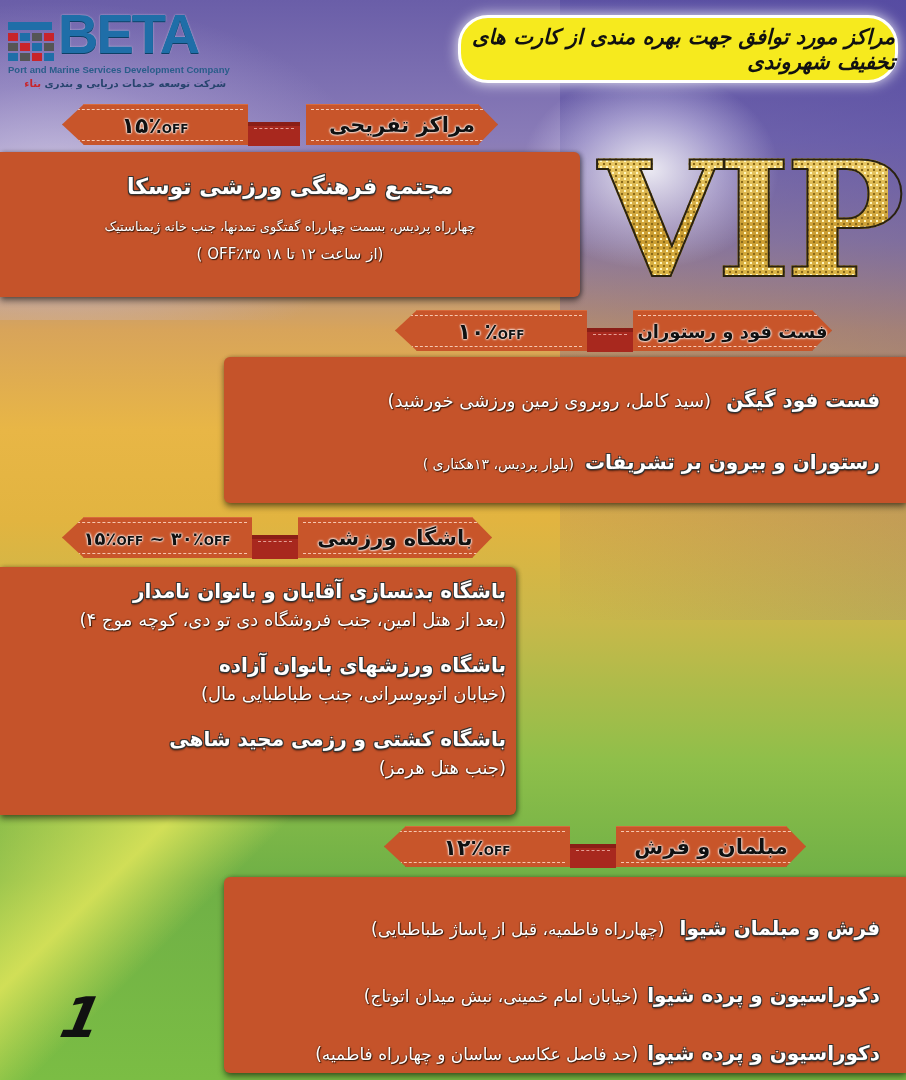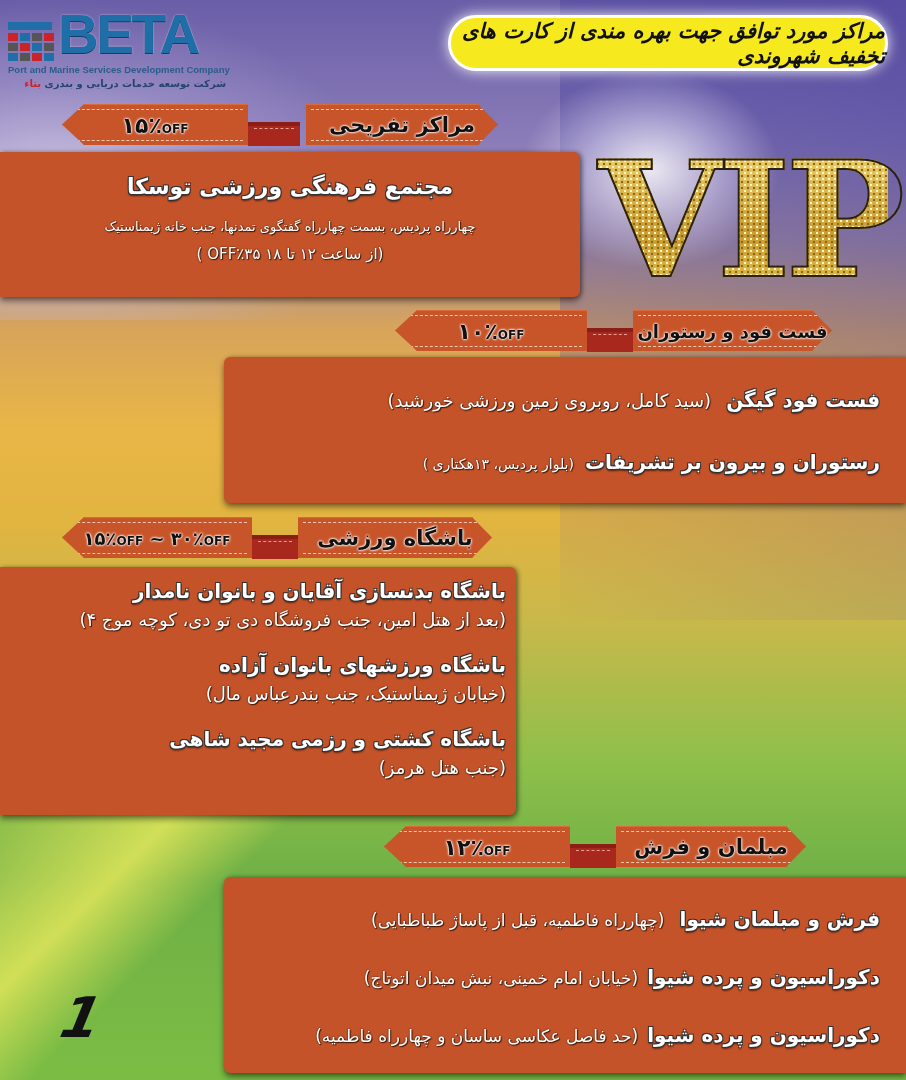"مراکز مورد توافق جهت بهره" .headline { height: 56px -> 68px; left: 448px -> 458px }
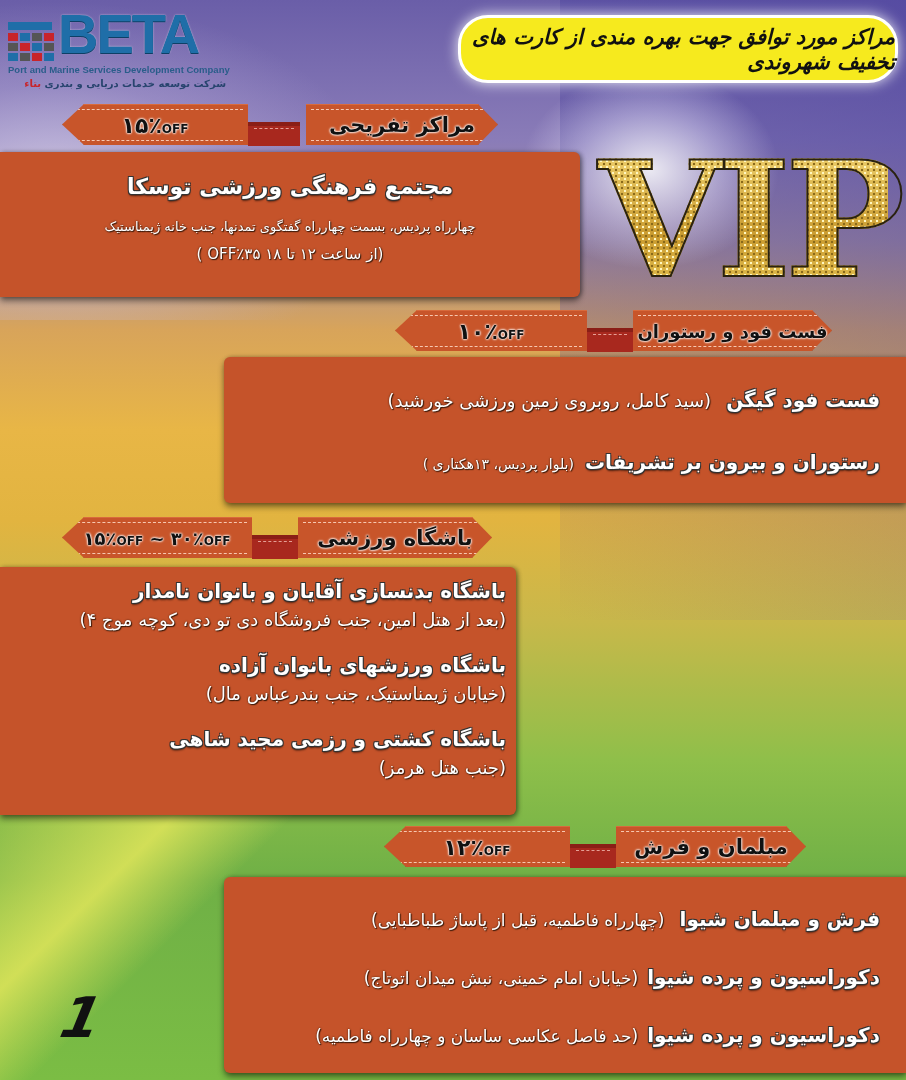"(خیابان ژیمناستیک، جنب بندرعباس مال)" div.txt-shadow { text: ژیمناستیک، جنب بندرعباس -> اتوبوسرانی، جنب طباطبایی }
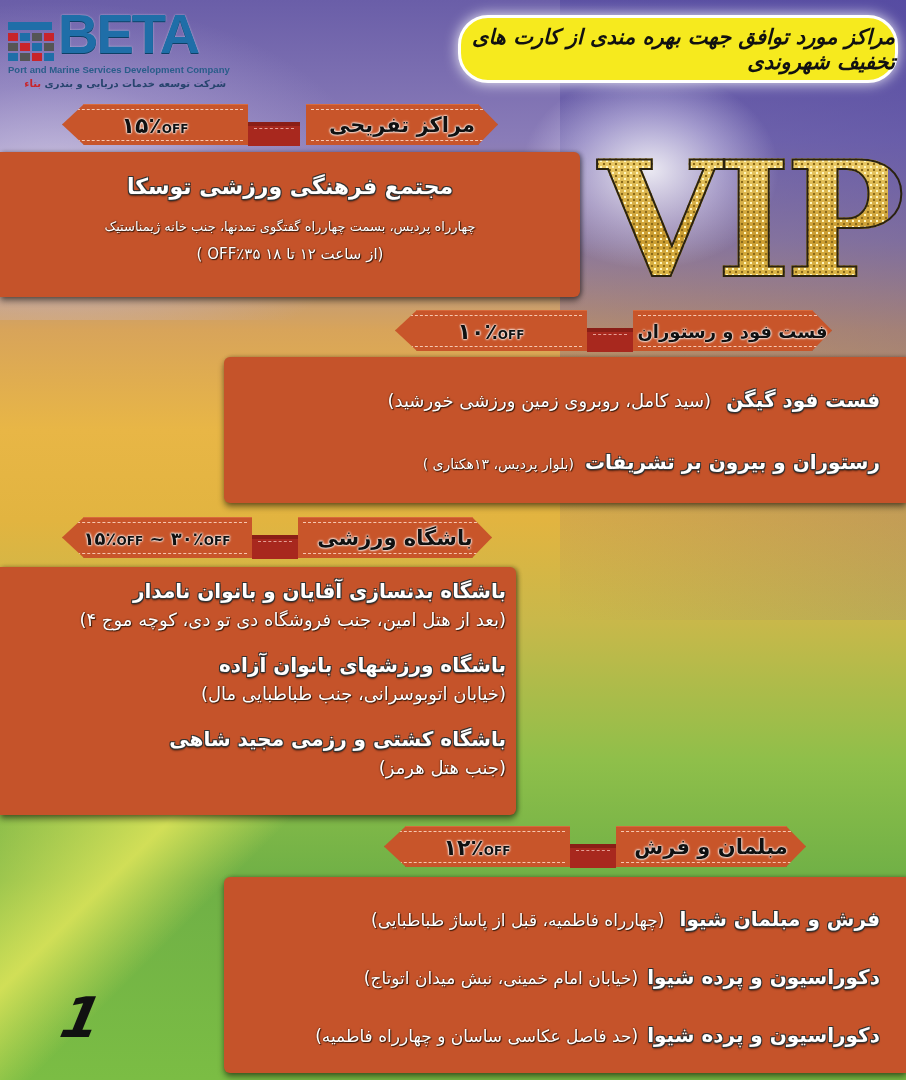"فرش و مبلمان شیوا (چهارراه" div { line-height: 32px -> 51px }
